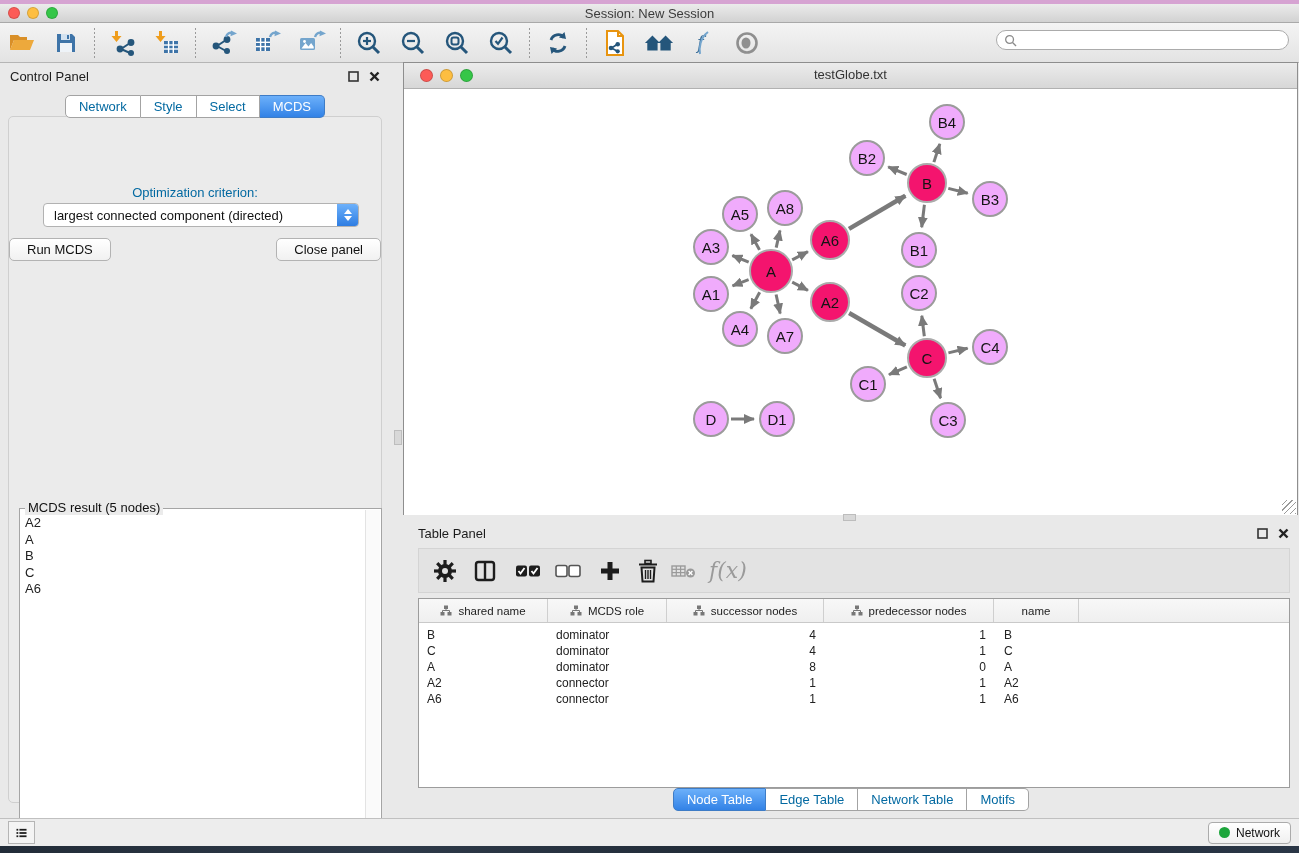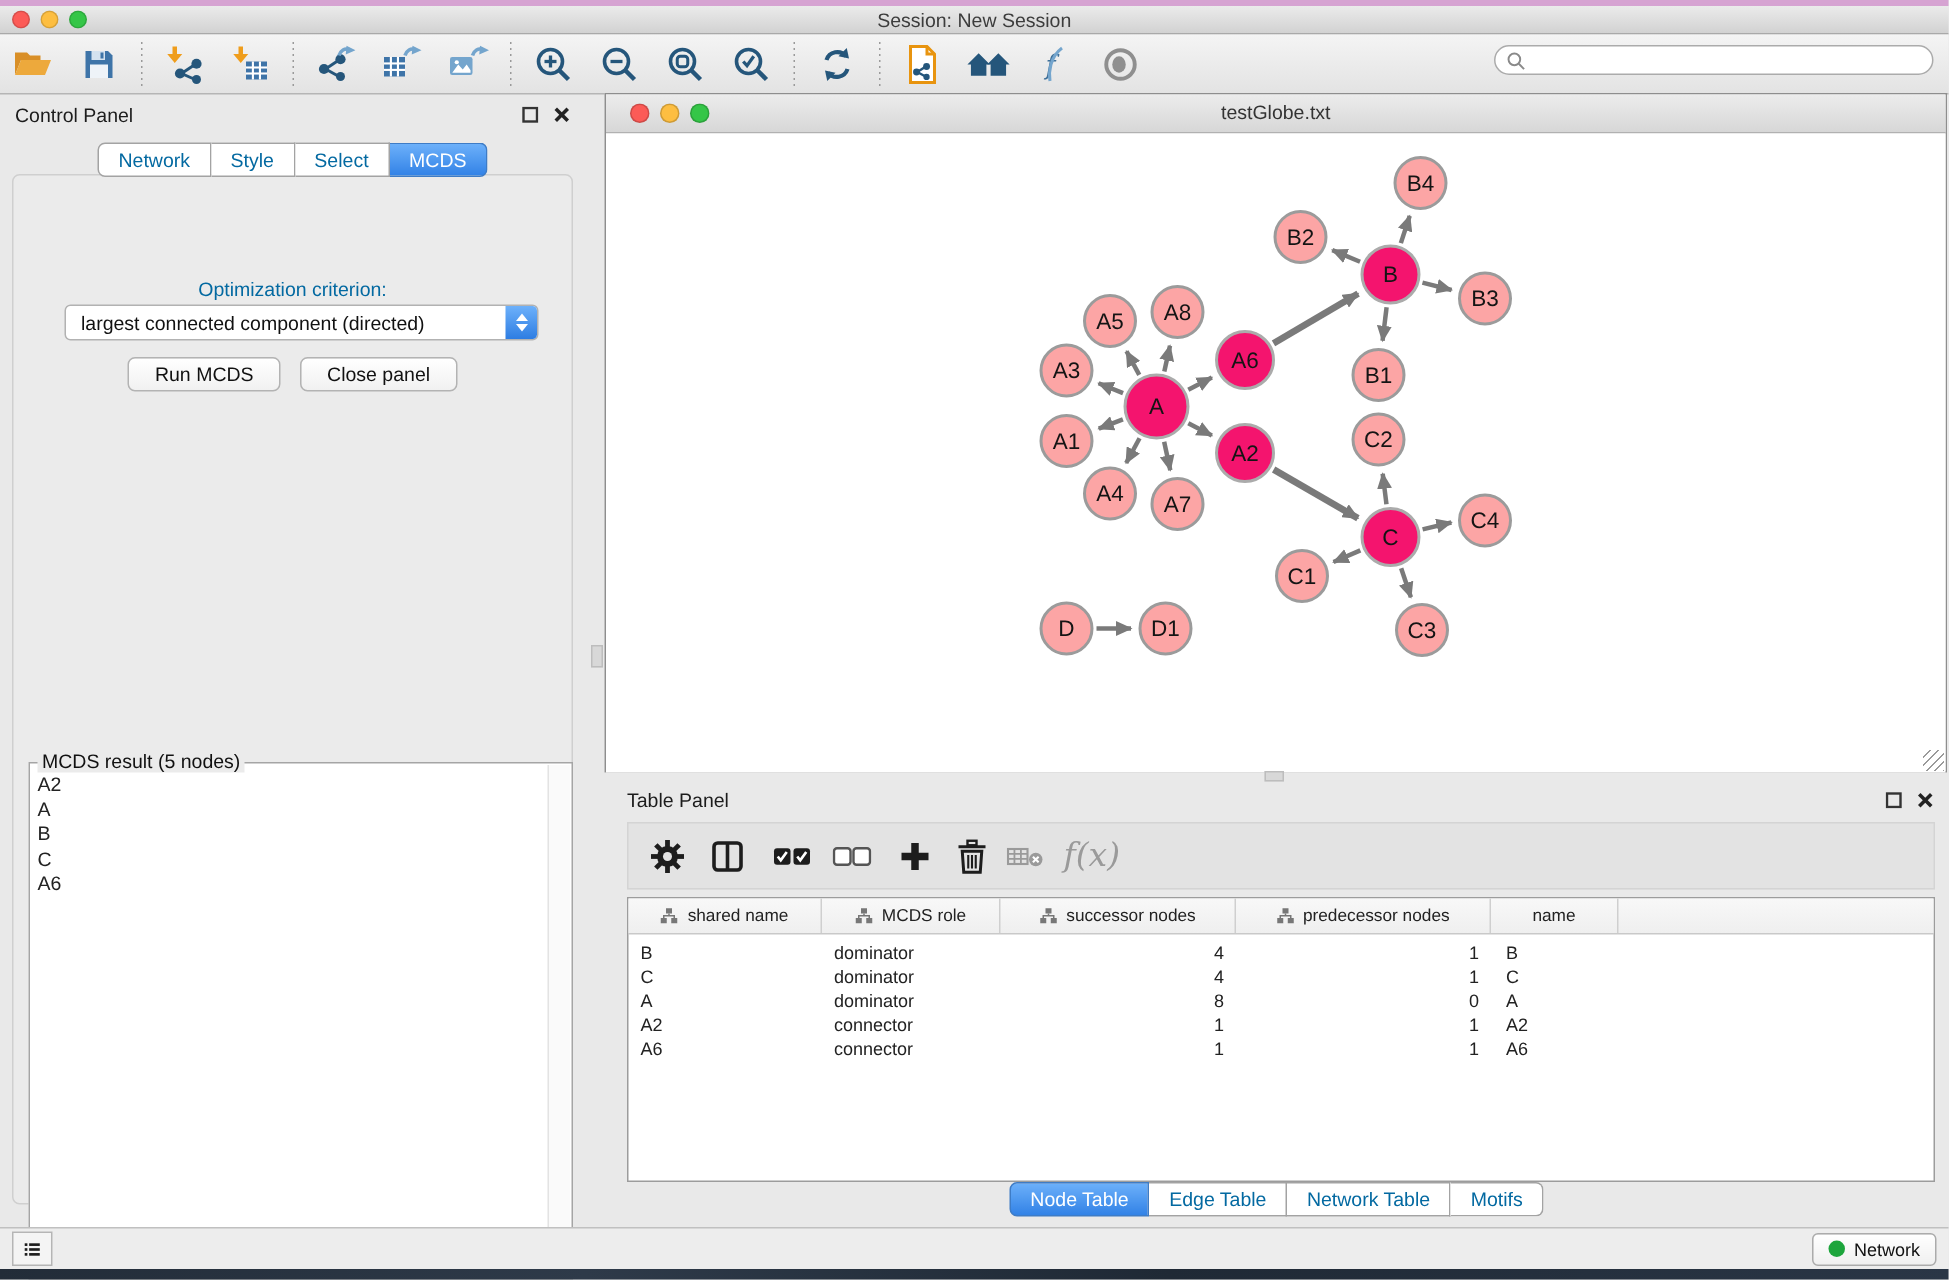"B4" .gnode { background: #fca5a5 -> #f0abfc }
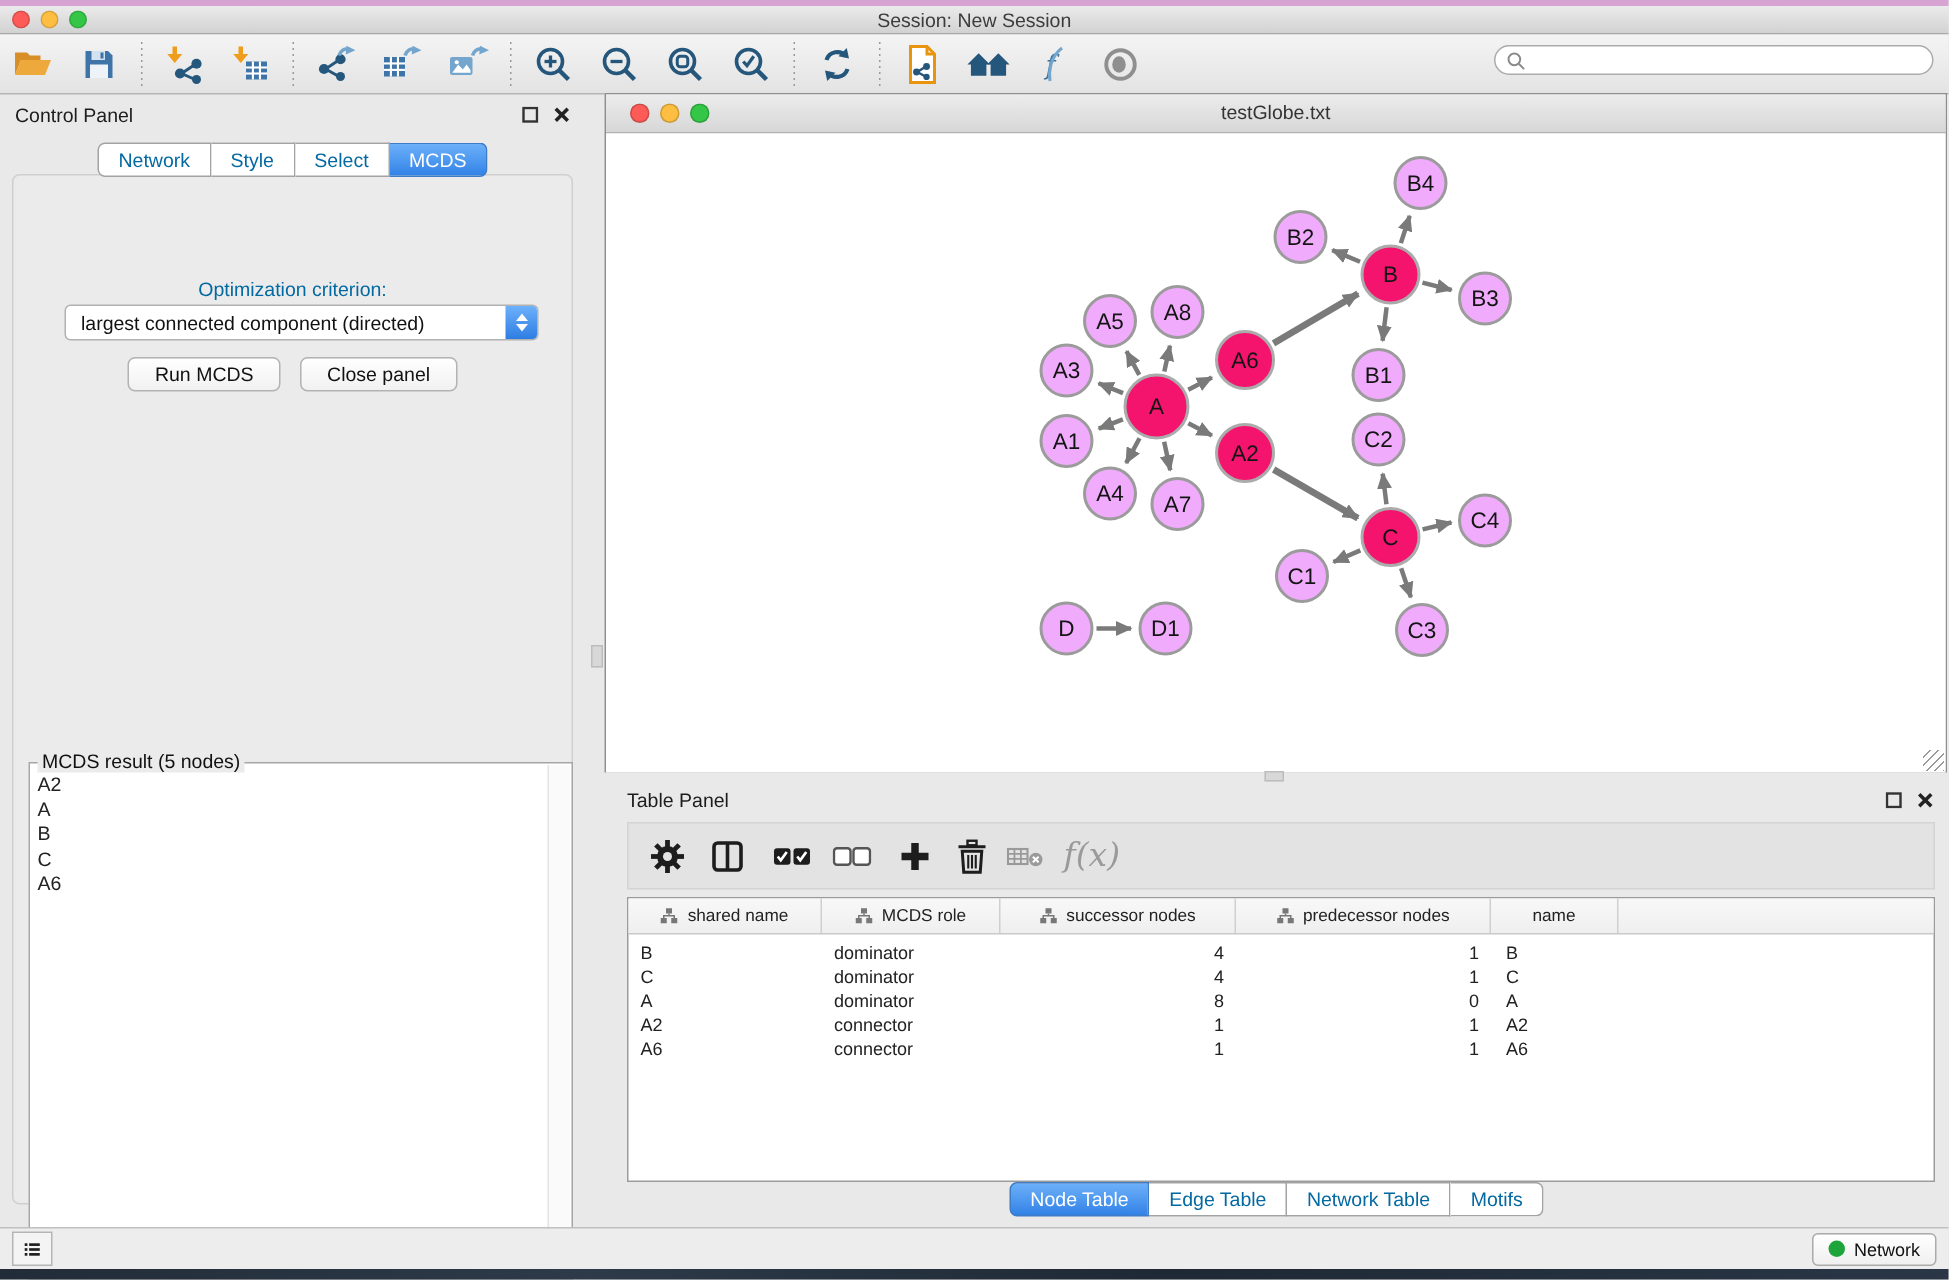"Run MCDS" .btn-row { justify-content: center -> space-between }
